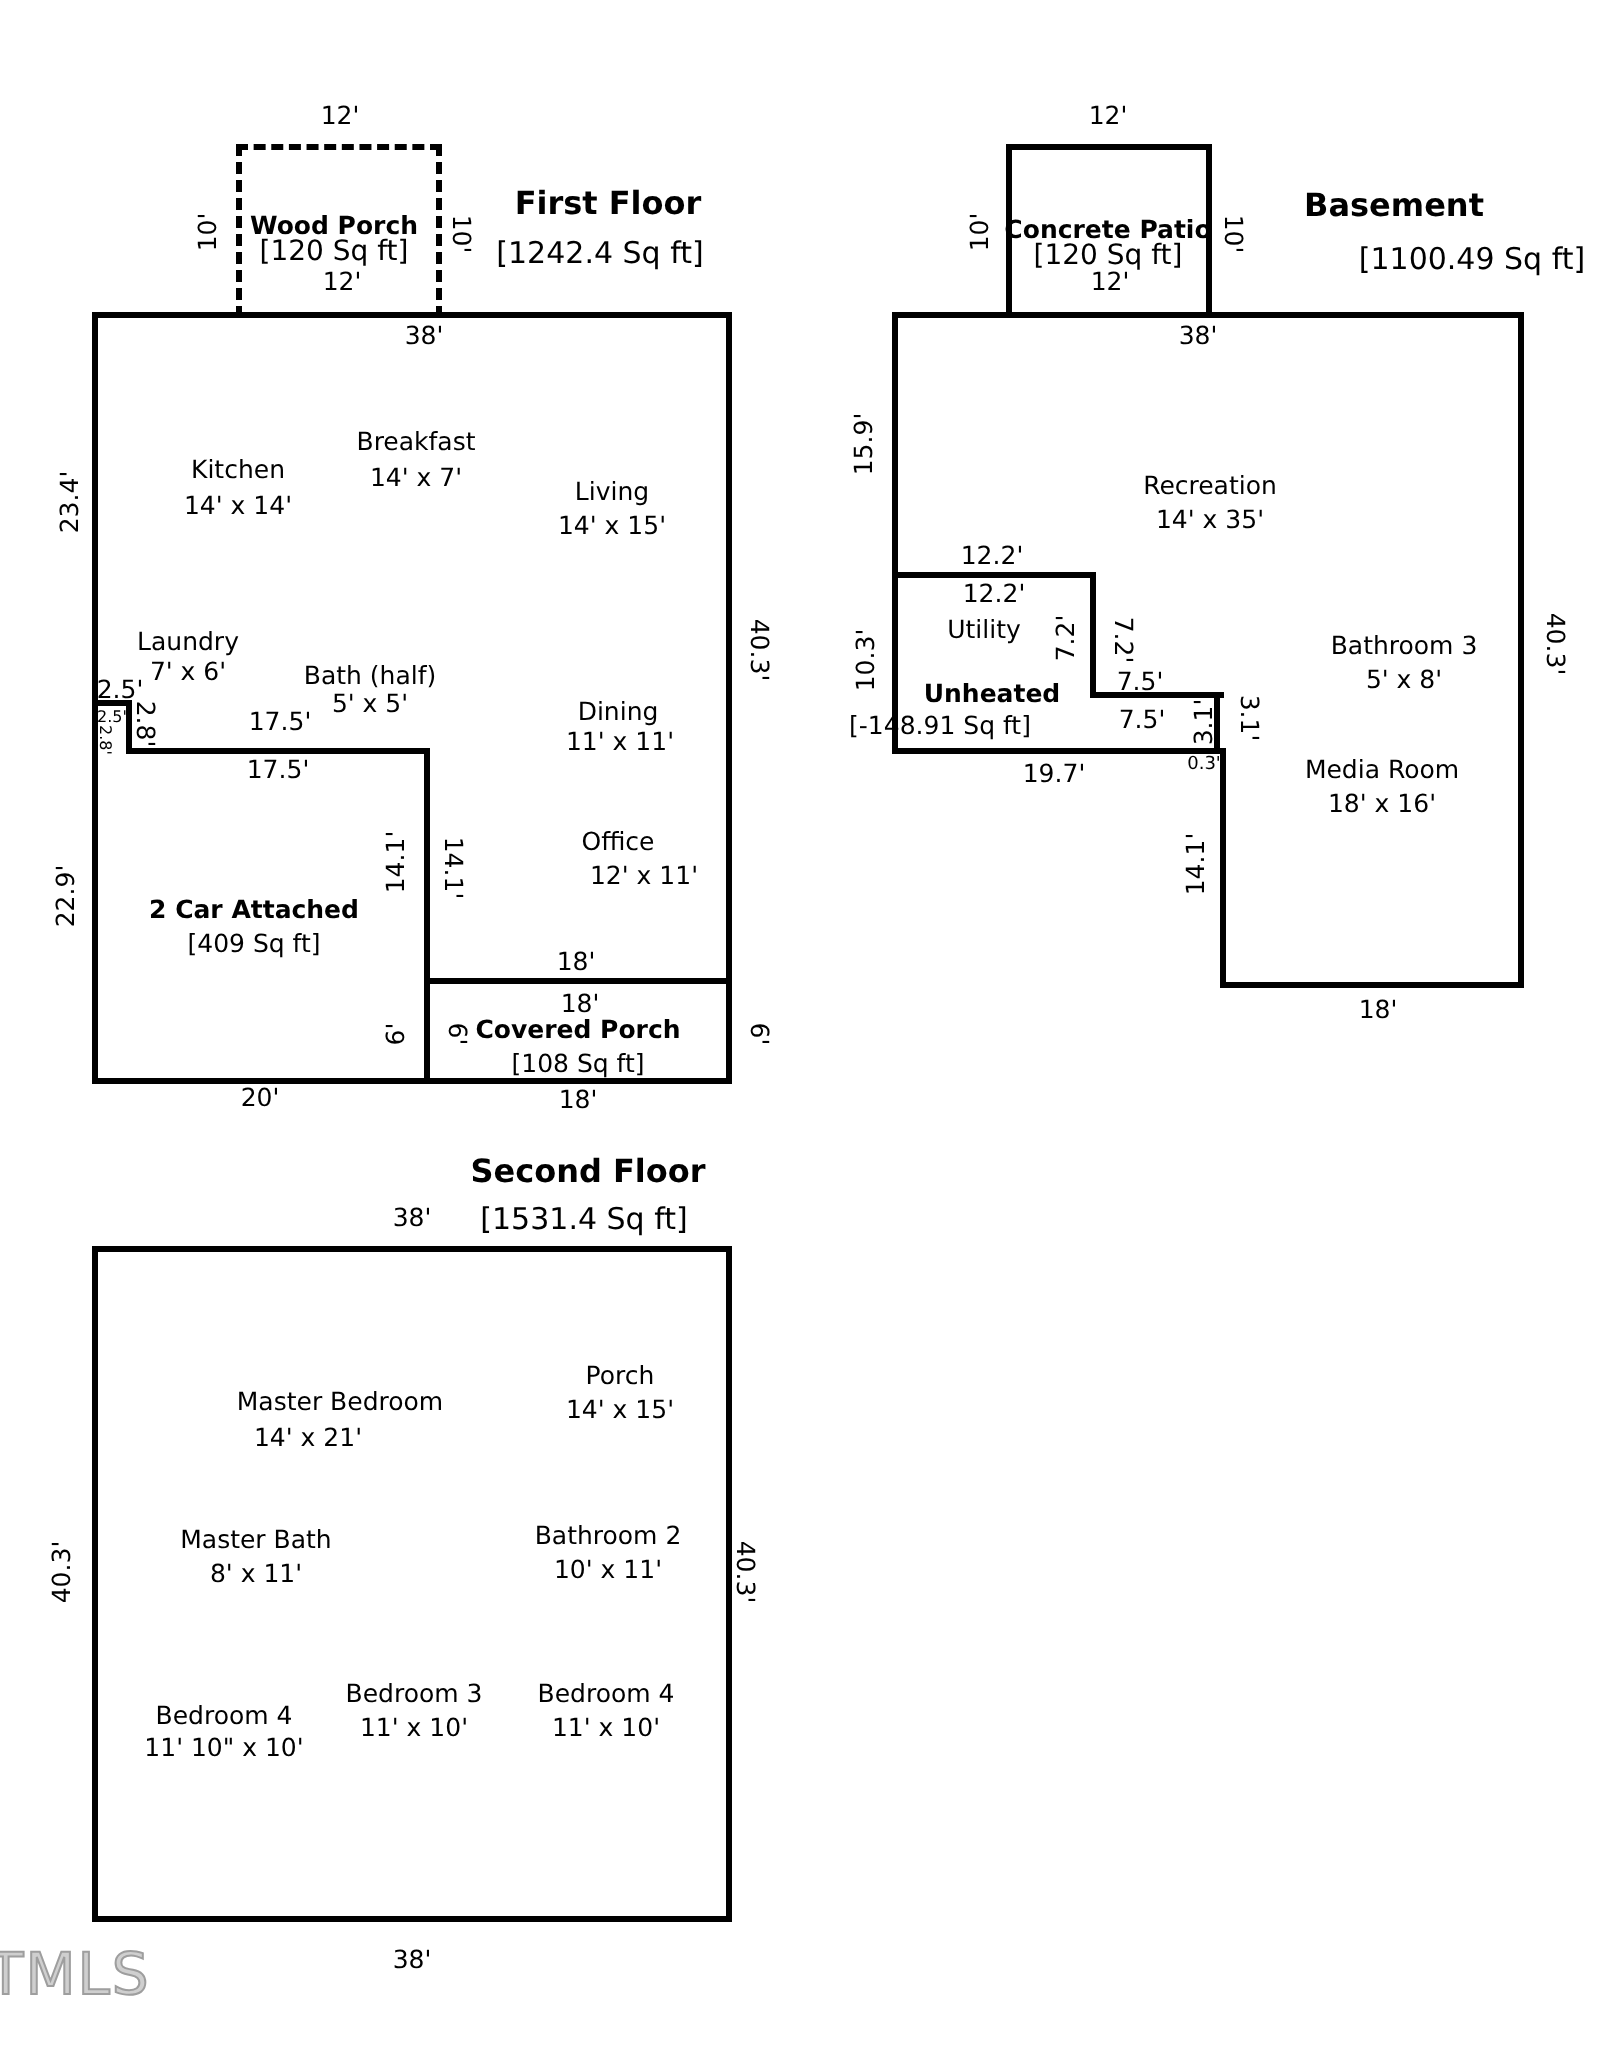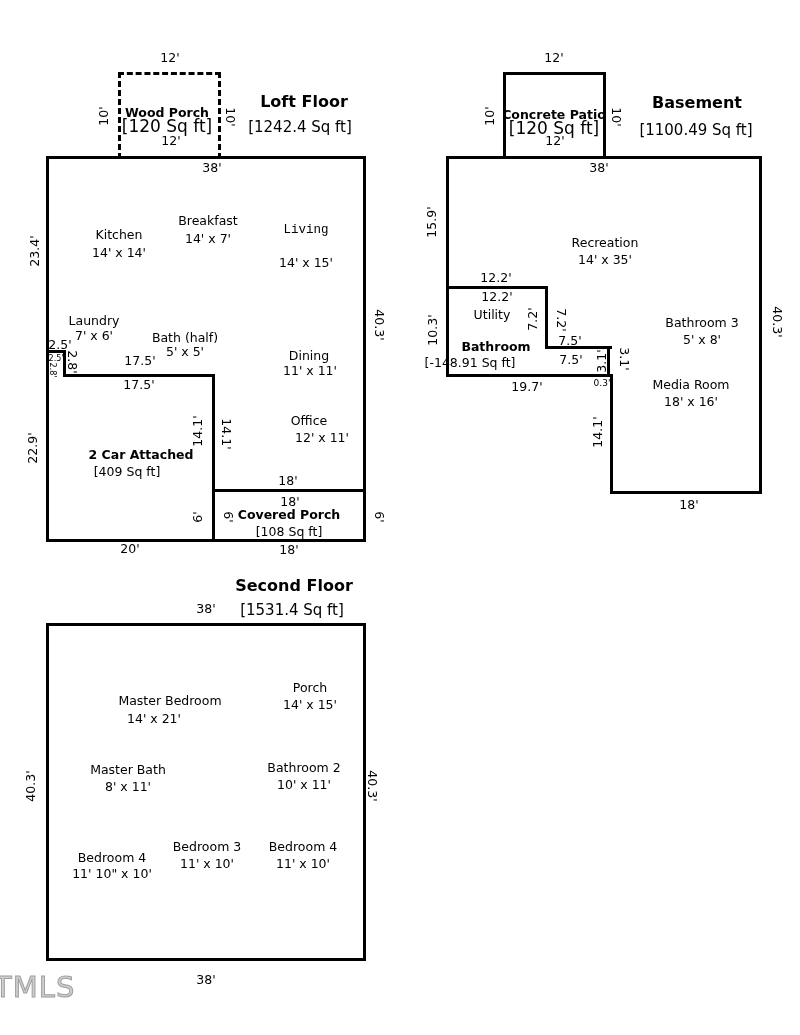"Loft Floor" div.lbl { text: Loft -> First }
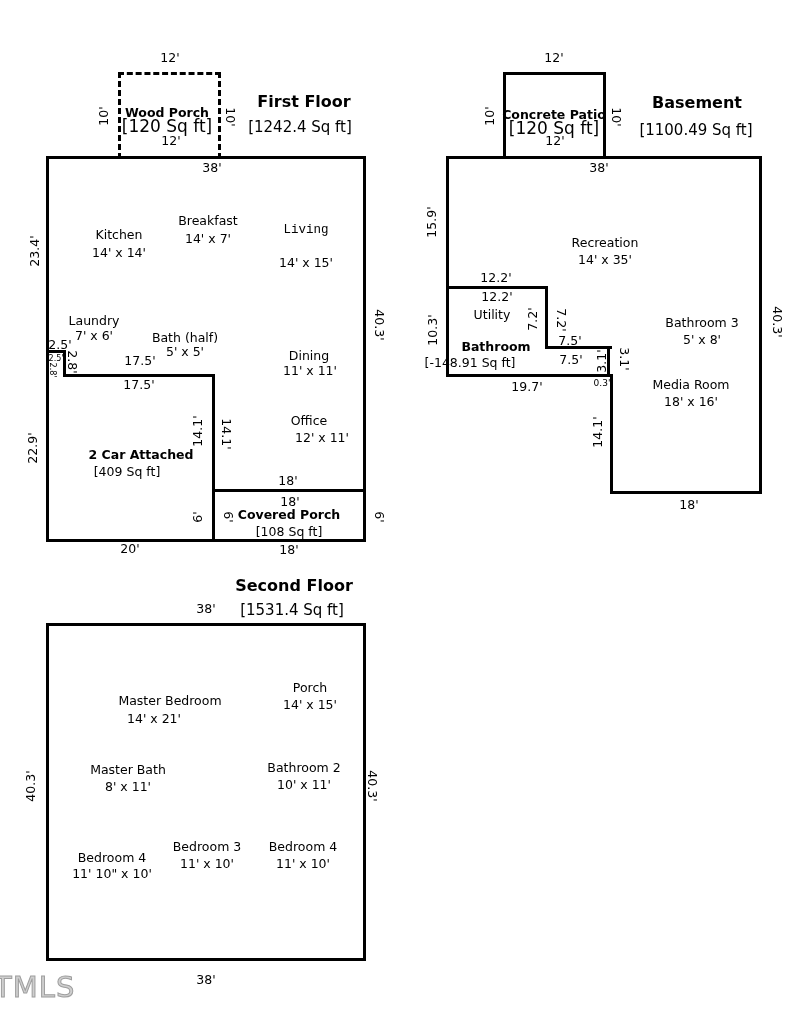"[120 Sq ft]" .s11 { font-size: 17px -> 14px }
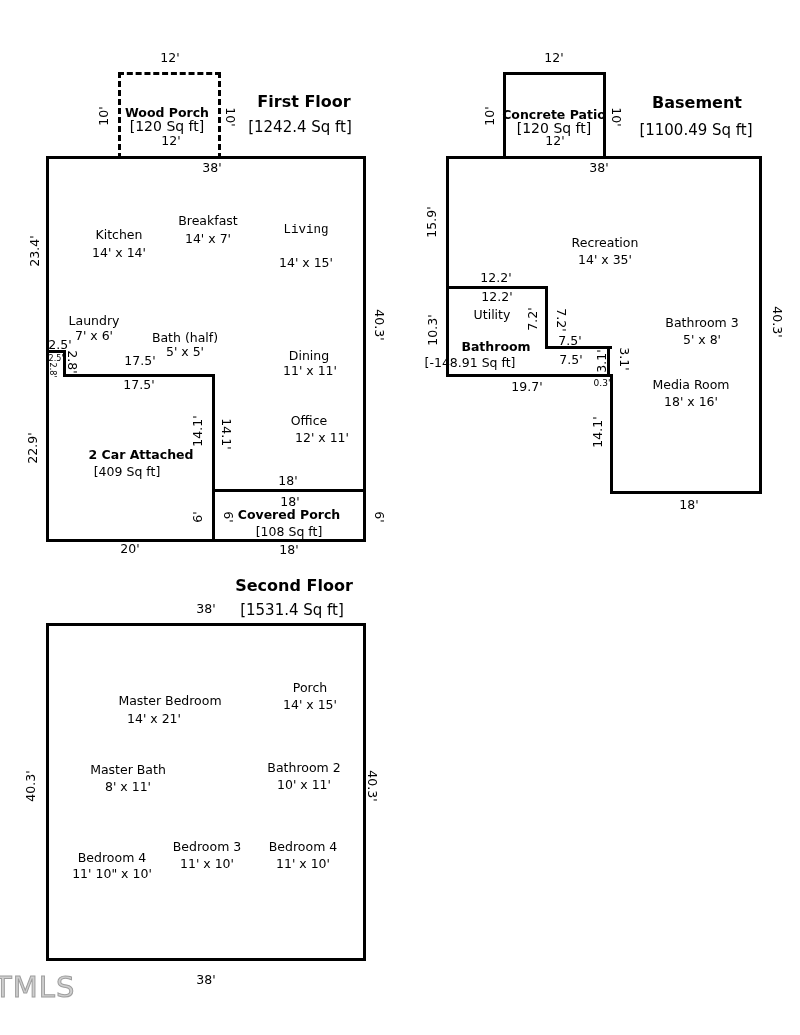"[1100.49 Sq ft]" div.lbl { left: 696px -> 736px }
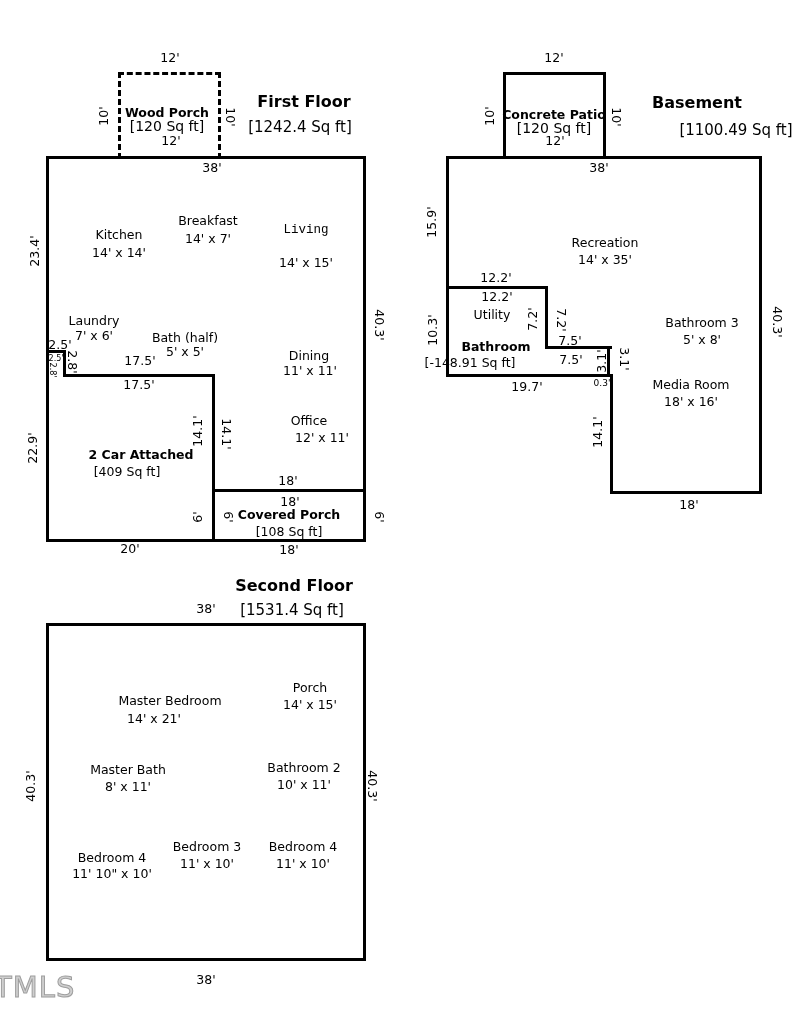"Living" div.lbl { font-family: Liberation Mono, monospace -> none; top: 230px -> 246px }
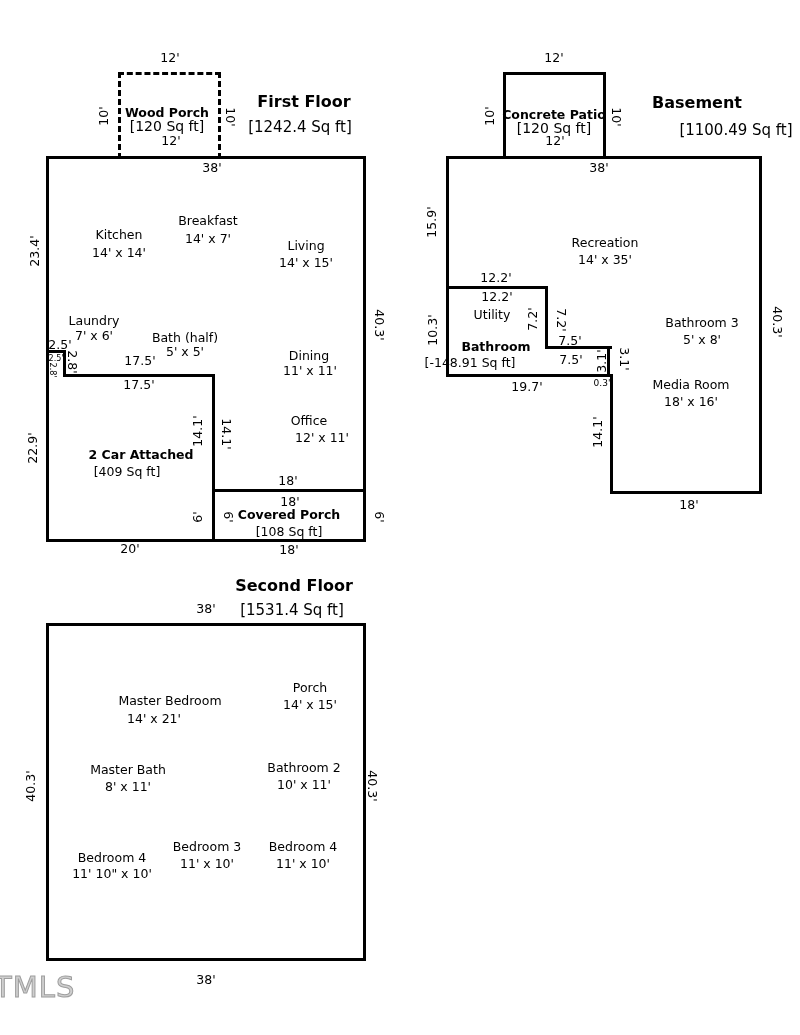"Bathroom" div.lbl { text: Bathroom -> Unheated }
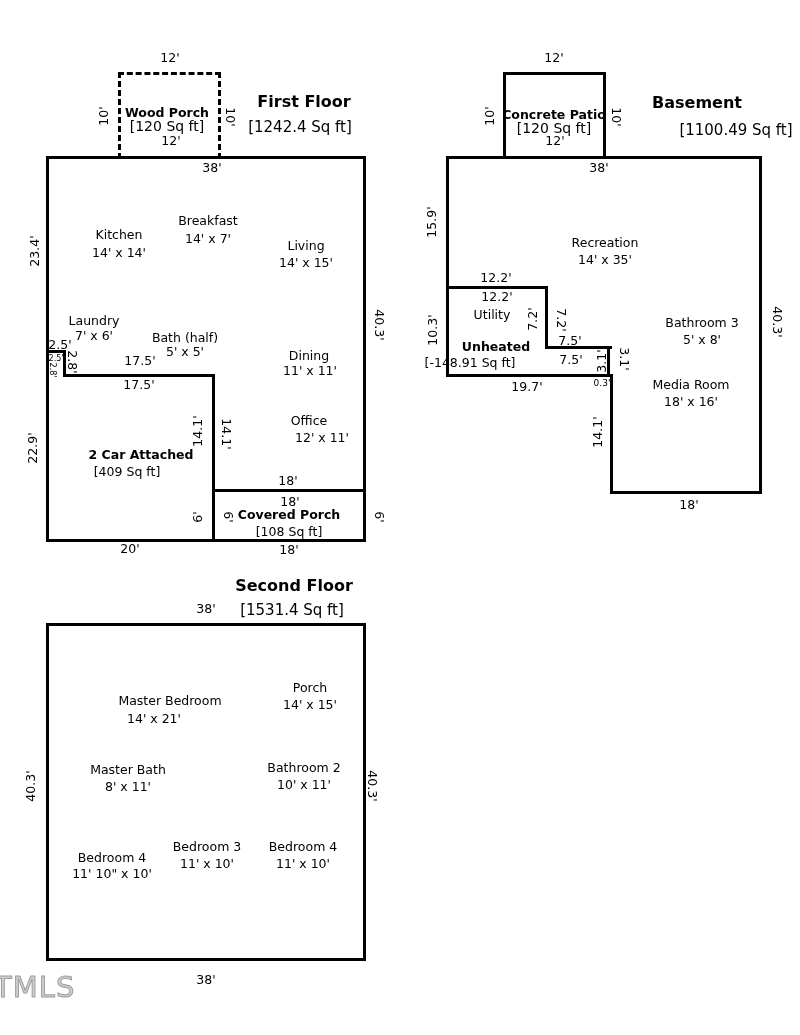"2 Car Attached" div.lbl { margin-left: 14px -> none }
